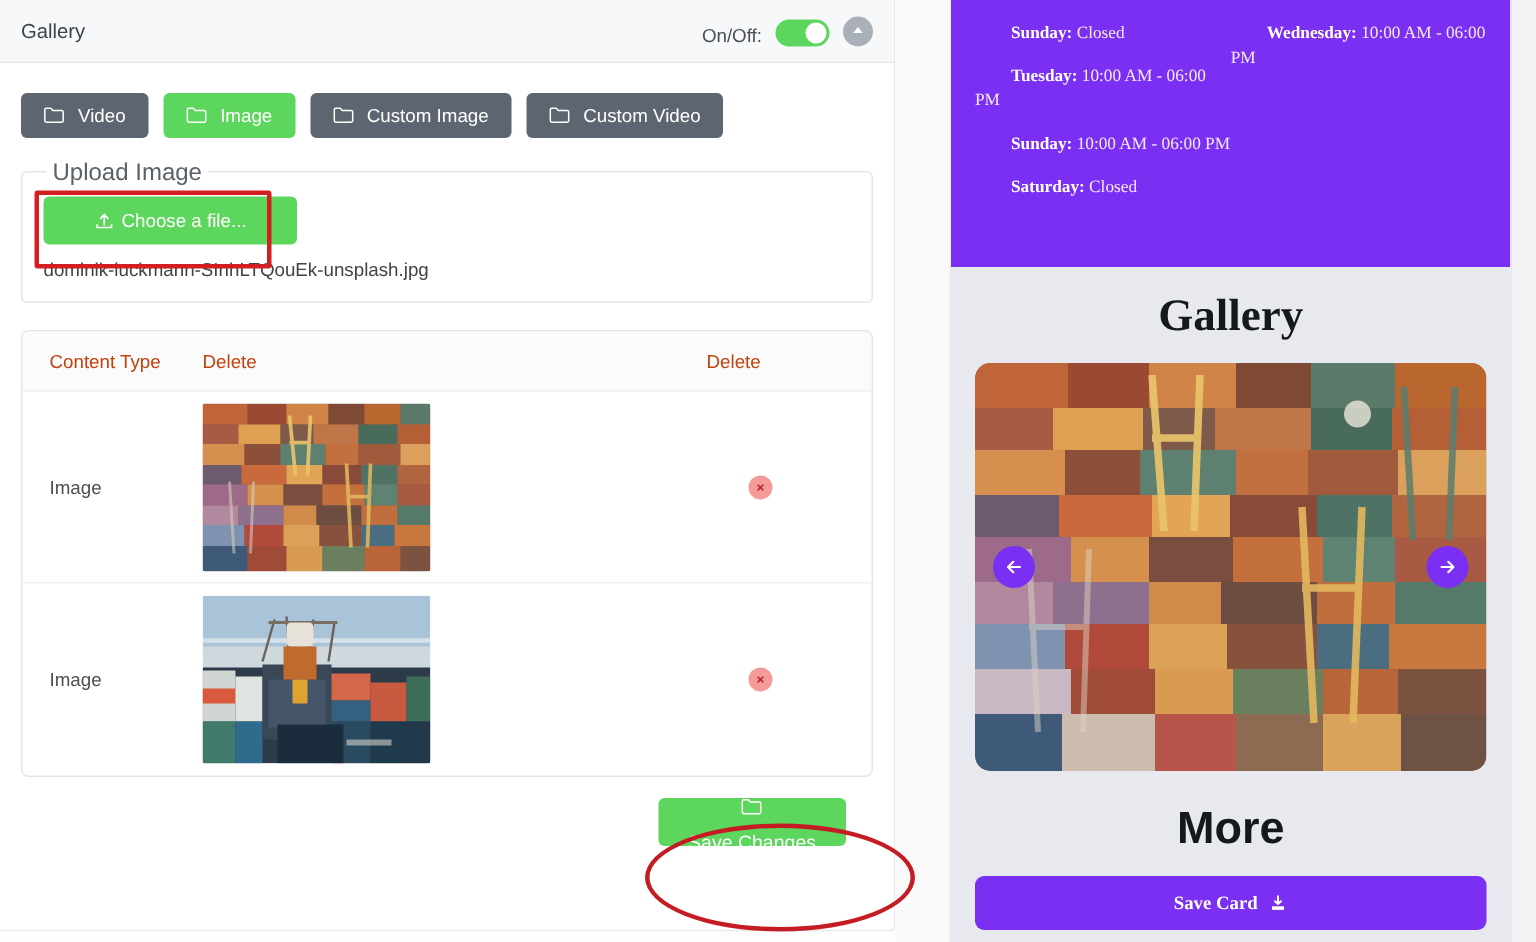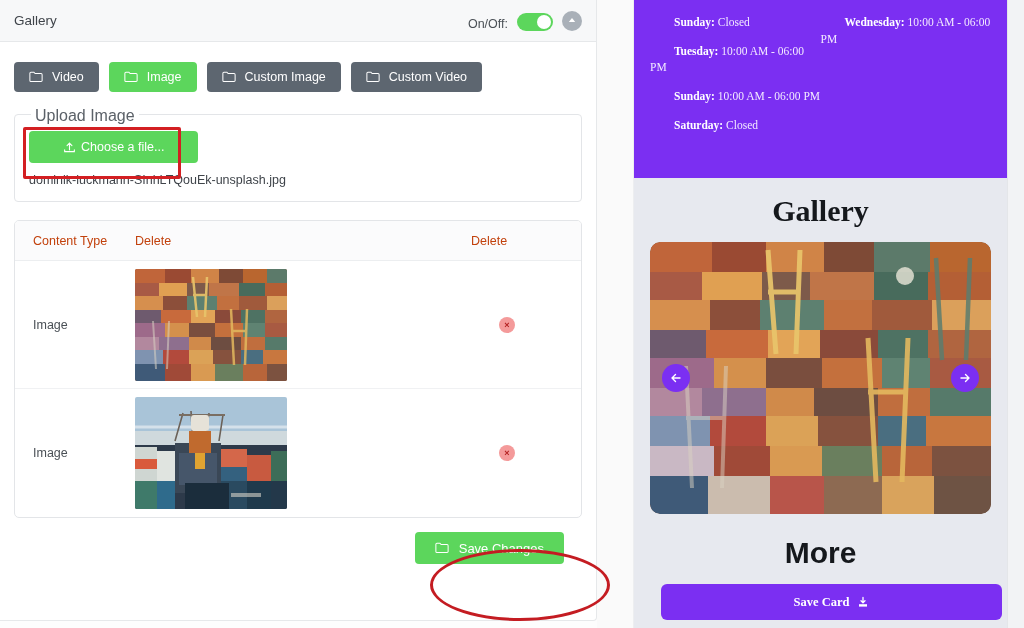"Save Changes" .save-btn { flex-direction: none -> column }
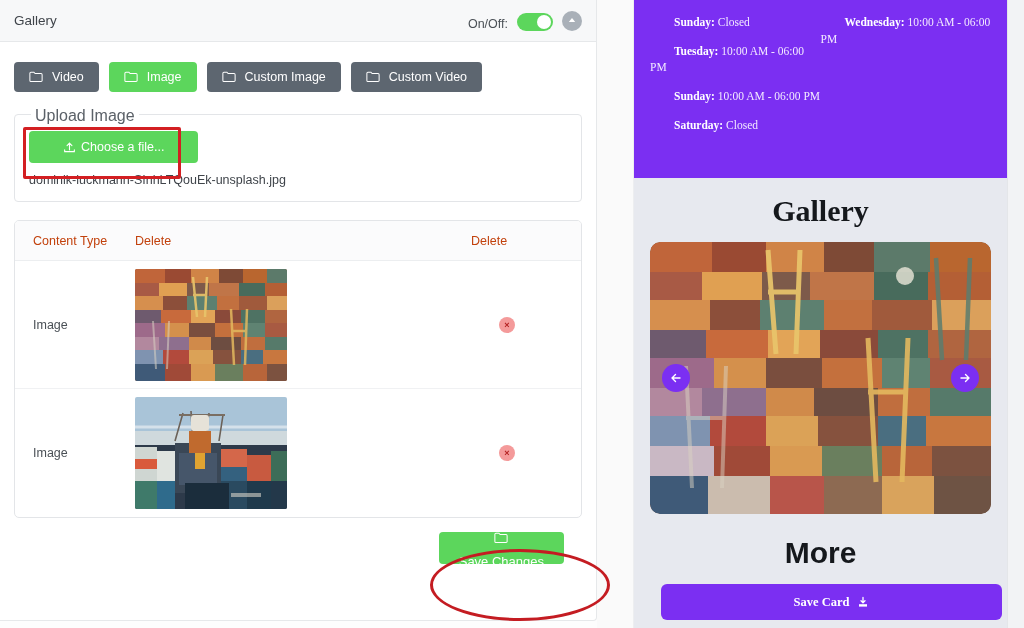"Save Card" .save-card-btn { margin: 0 27px -> 0 16px }
